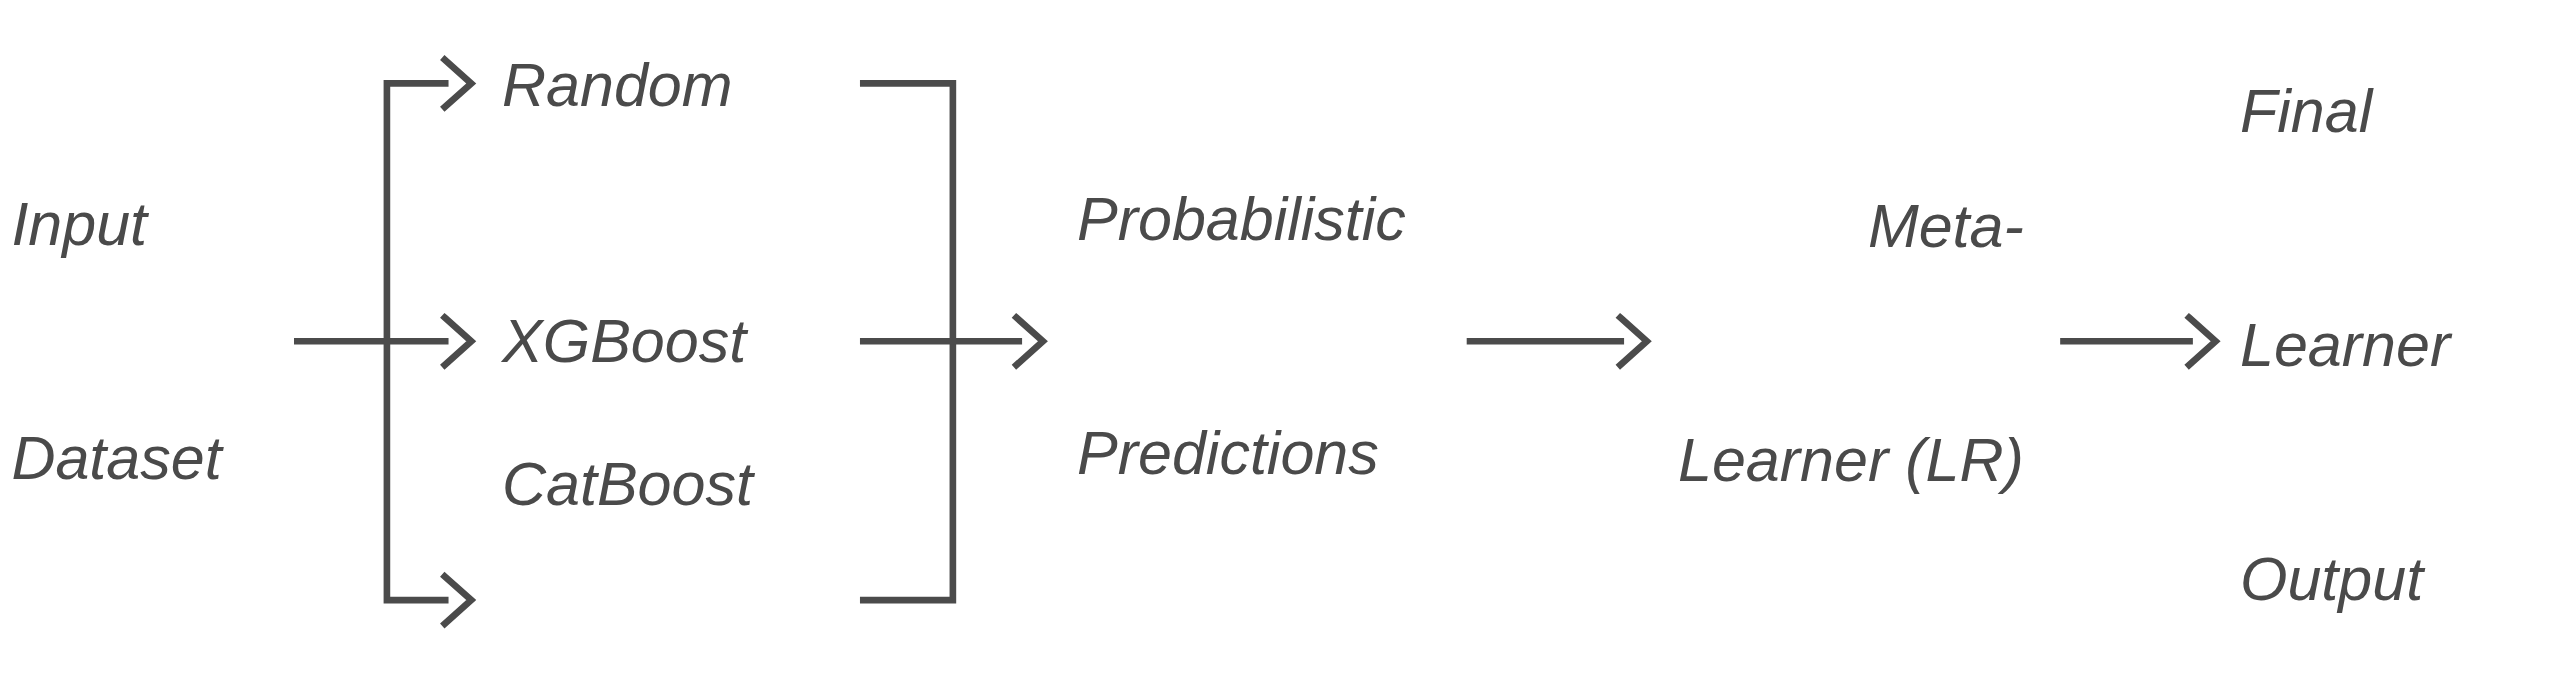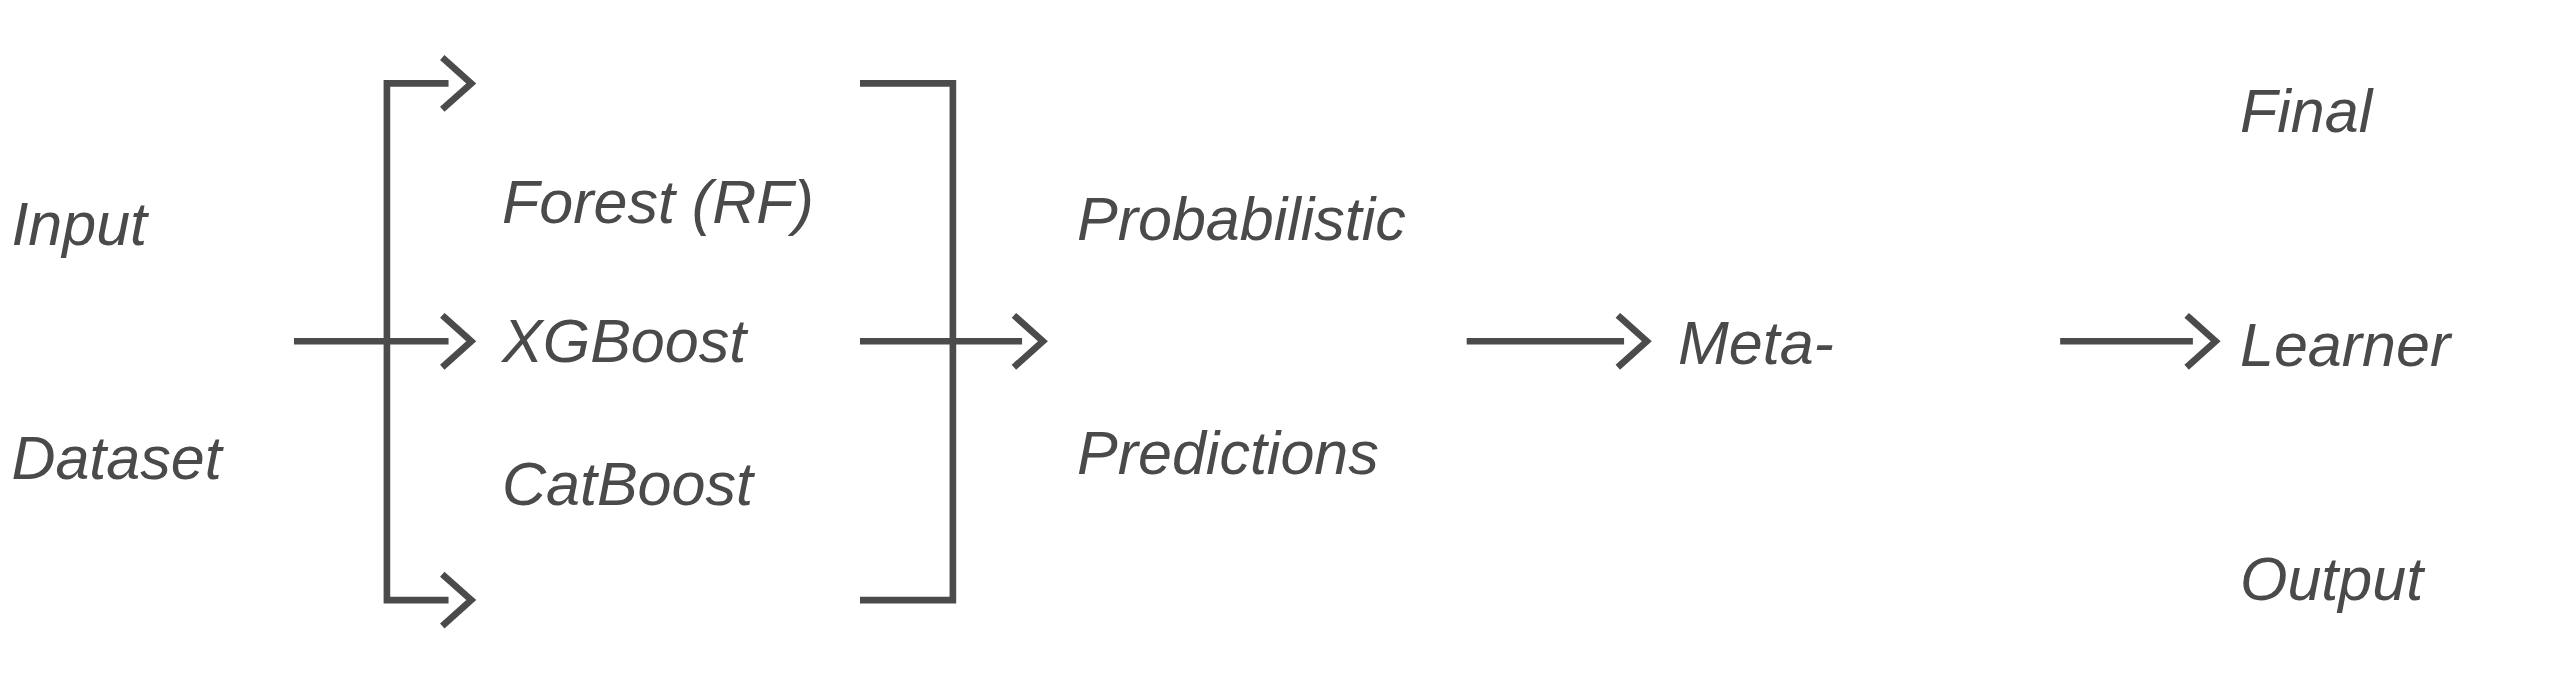"Forest (RF)" span.line { html: <span>Forest (RF)</span> -> none }
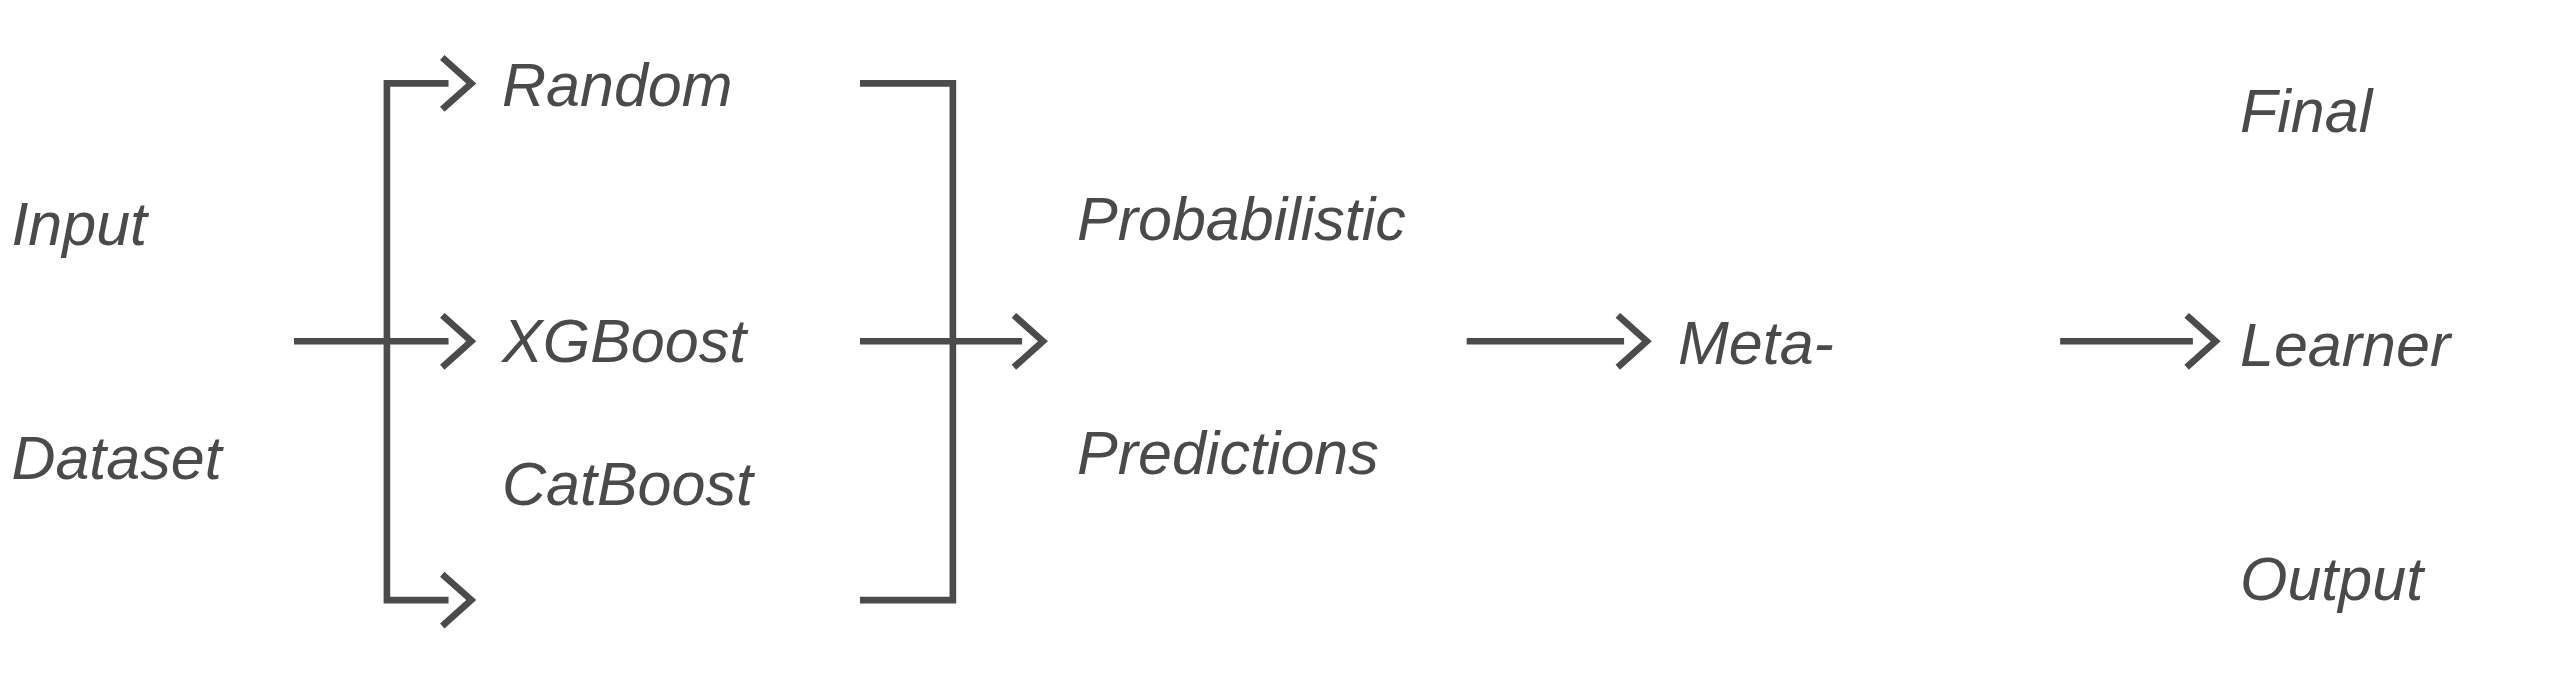"Learner (LR)" span.line { html: none -> <span>Learner (LR)</span> }
